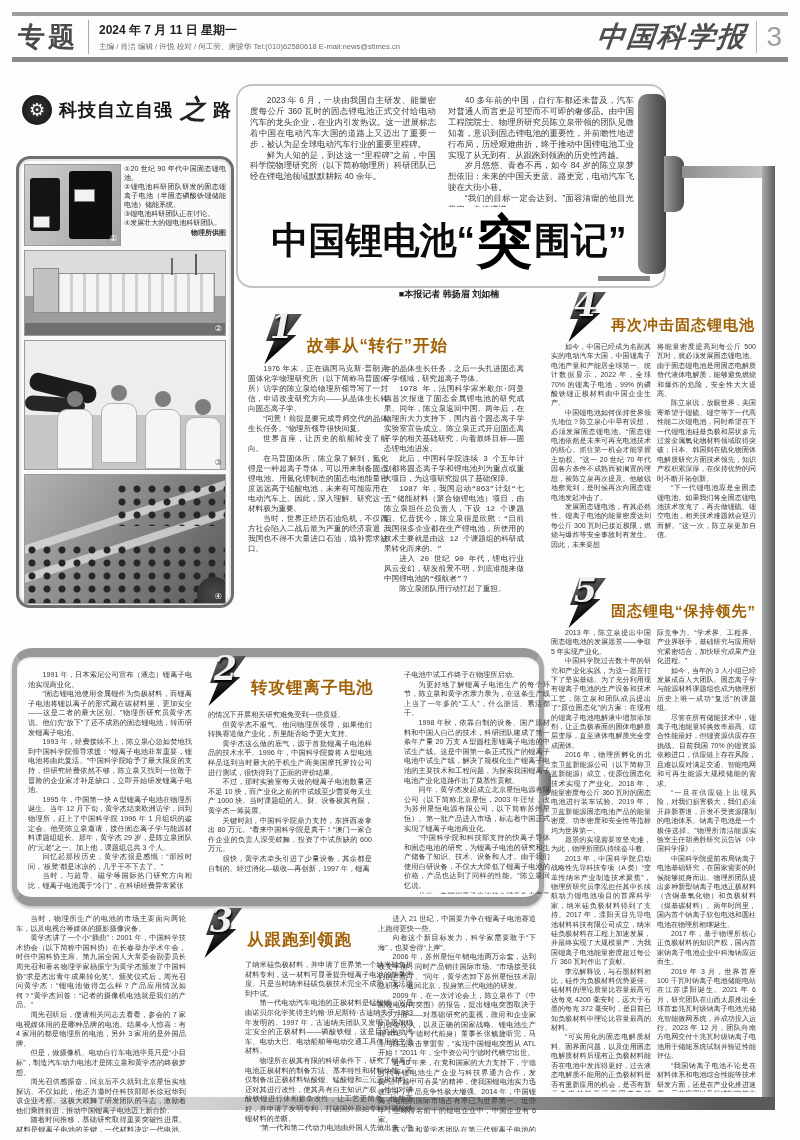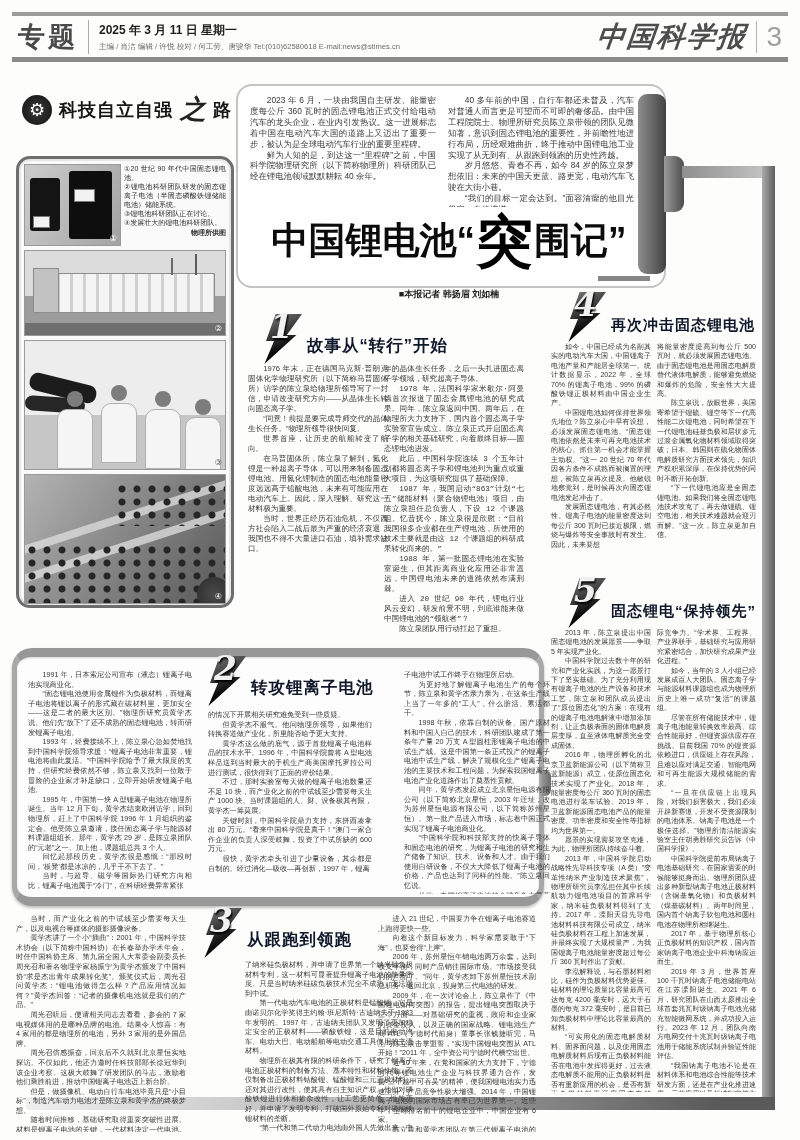"2025 年 3 月 11" div.date { text: 2025 年 3 -> 2024 年 7 }
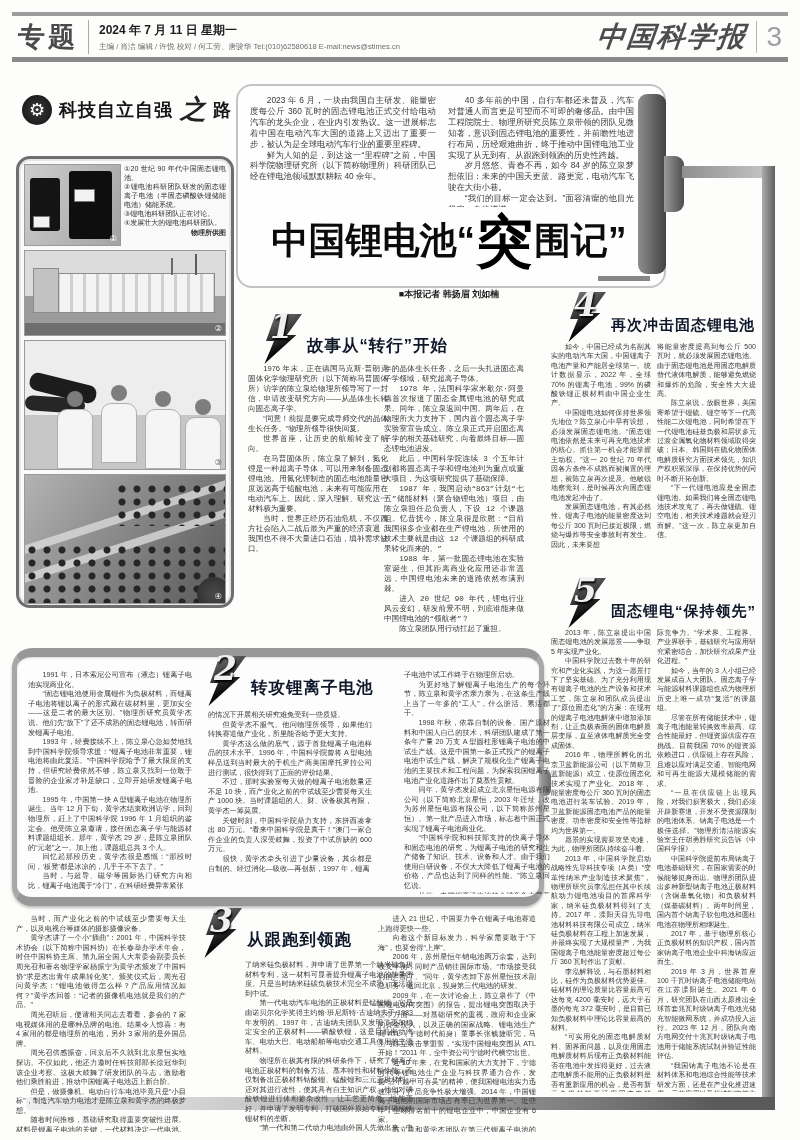"再次冲击固态锂电池" .sec-h .t { color: #0f172a -> #a16207 }
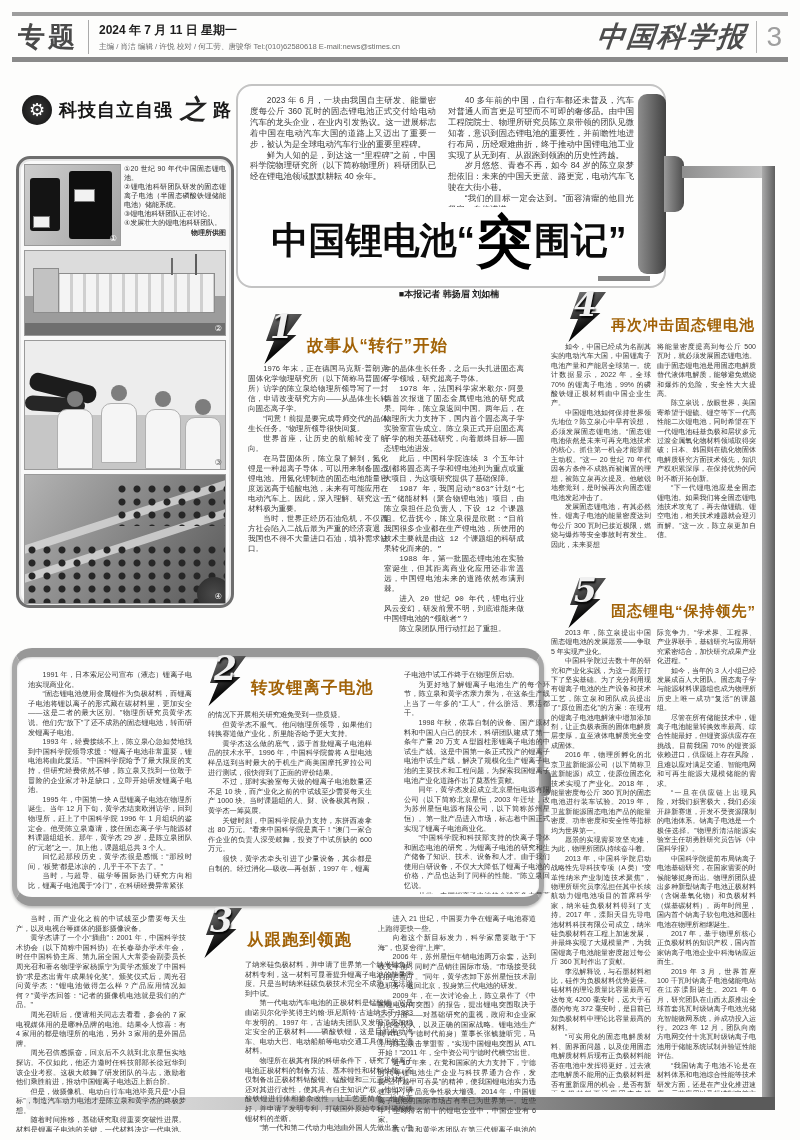"1988" p { html: <p>1988 年，第一批固态锂电池在实验室诞生，但其距离商业化应用还非常遥远，中国锂电池未来的道路依然布满荆棘。</p> -> none }
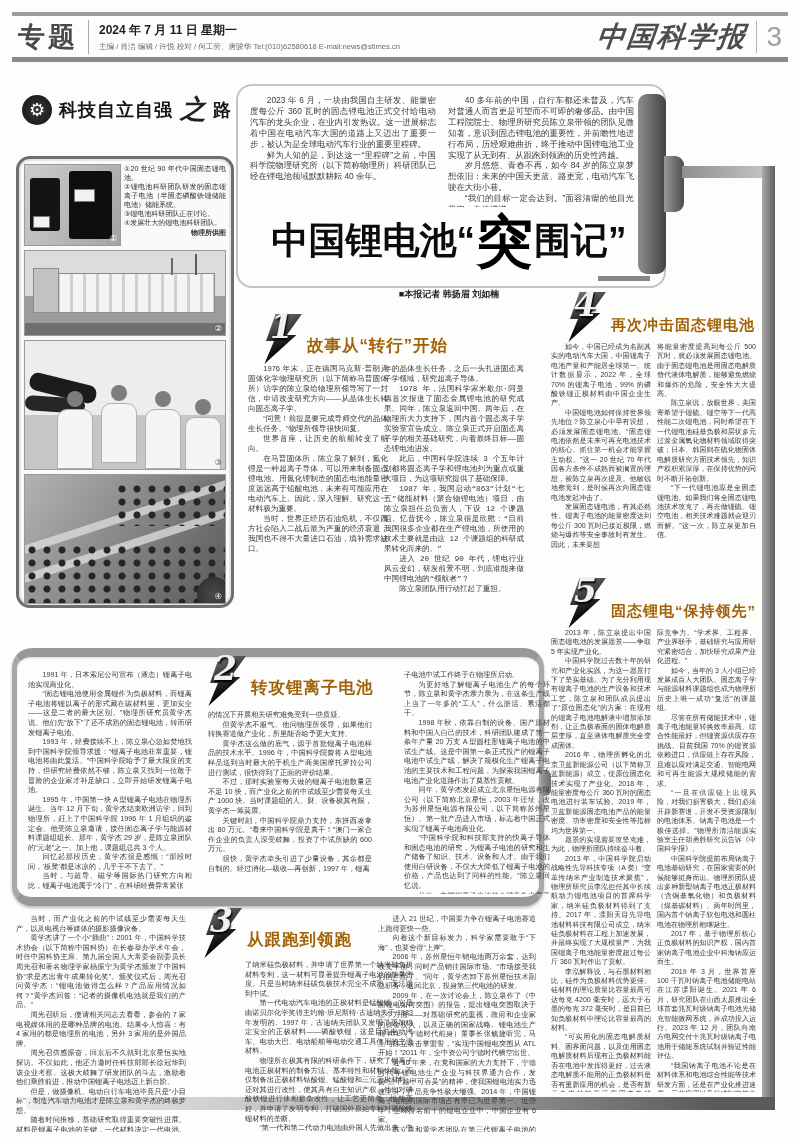"当时，而产业化之前的中试线至少需要每天生产，以及电视台等媒体的摄影摄像设备。" p { text: 而产业化之前的中试线至少需要每天生产 -> 物理所生产的电池的市场主要面向两轮车 }
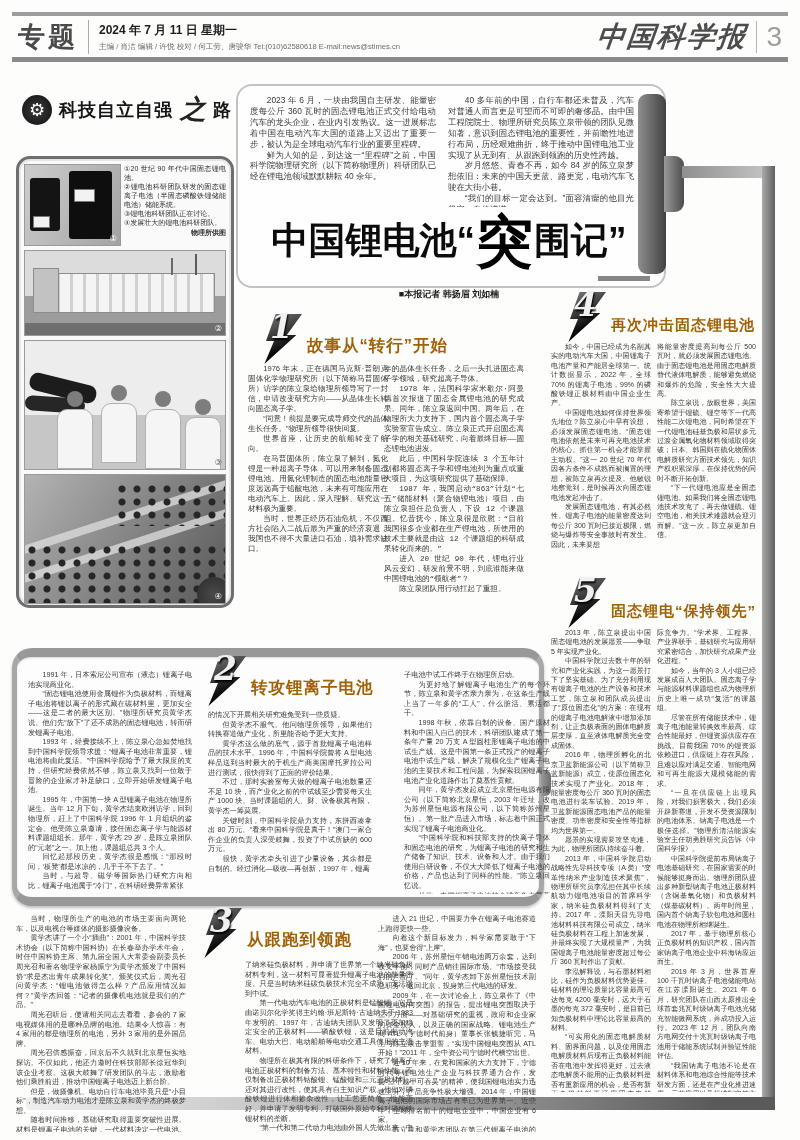"周光召倍感振奋，回京后不久就到北京星恒实地探访。不仅如此，他还力邀时任科技部部长" p { order: before "但是，做摄像机、电动自行车电池毕竟只是“小目标”，制造汽车动力电池才是陈立泉和黄" -> after "但是，做摄像机、电动自行车电池毕竟只是“小目标”，制造汽车动力电池才是陈立泉和黄" }
